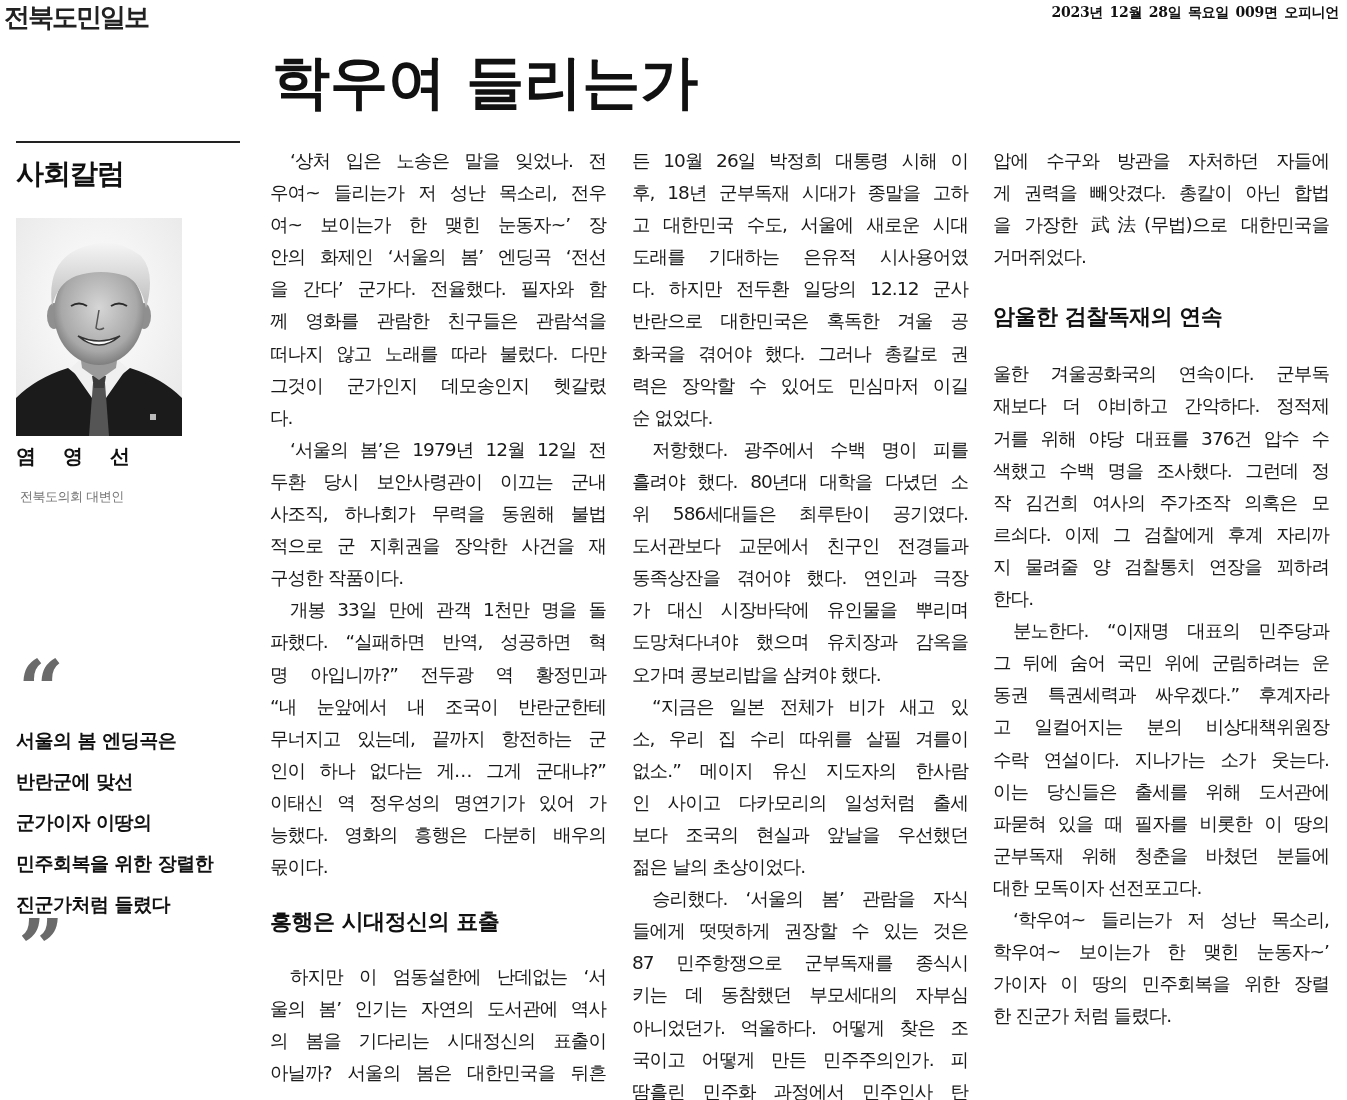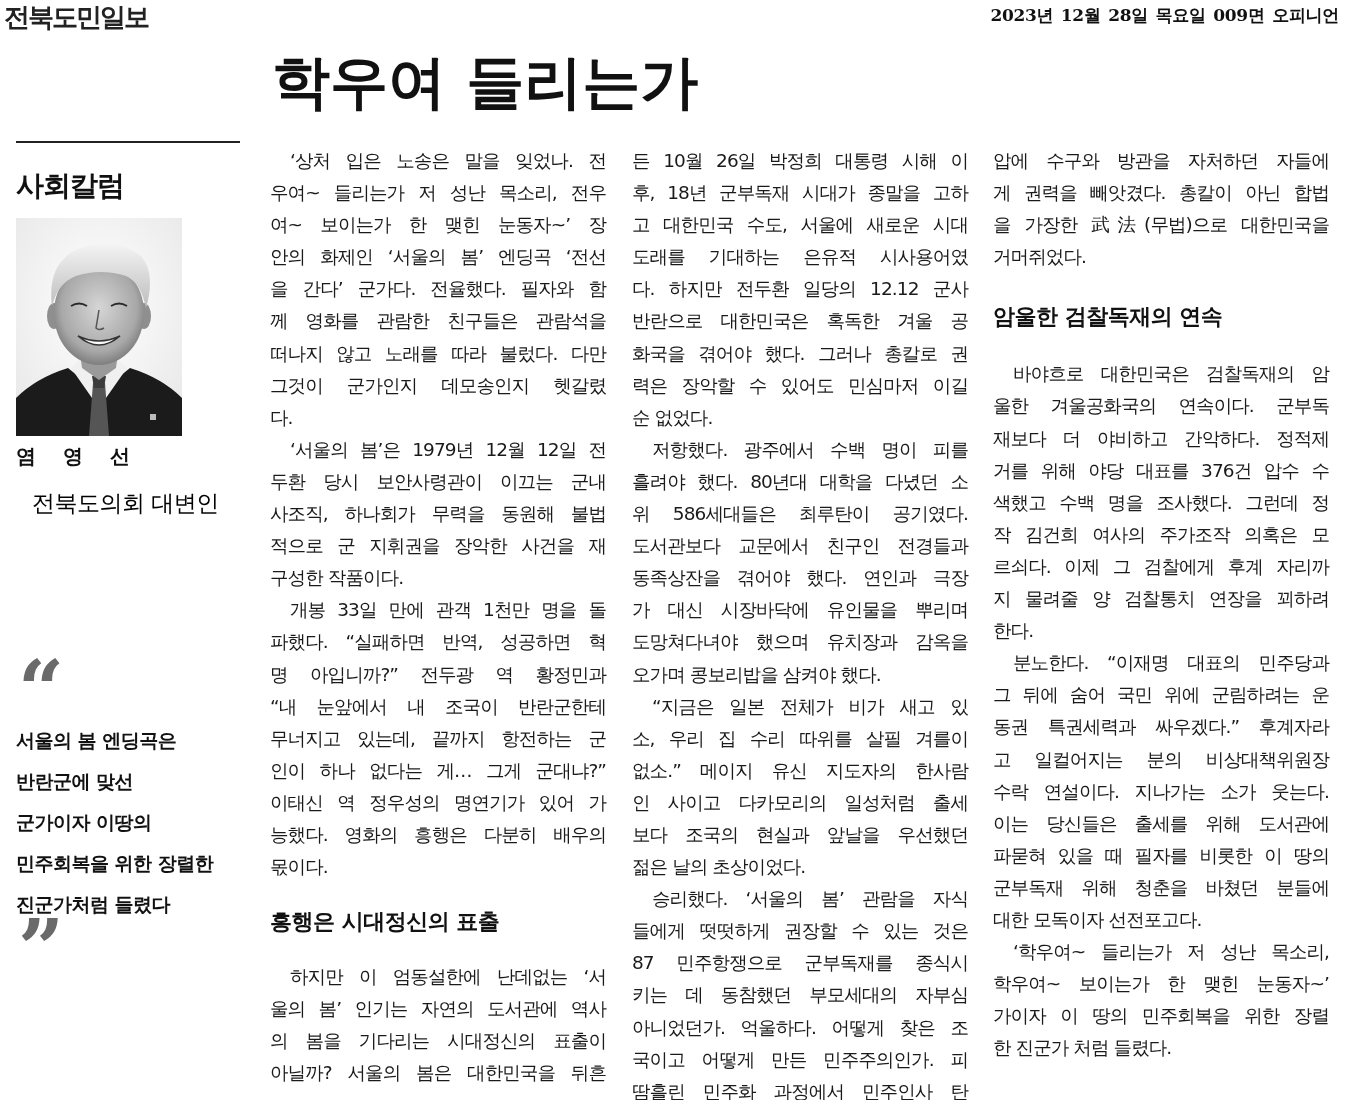"2023년 12월 28일 목요일 009면" .dateline { font-size: 17px -> 14px }
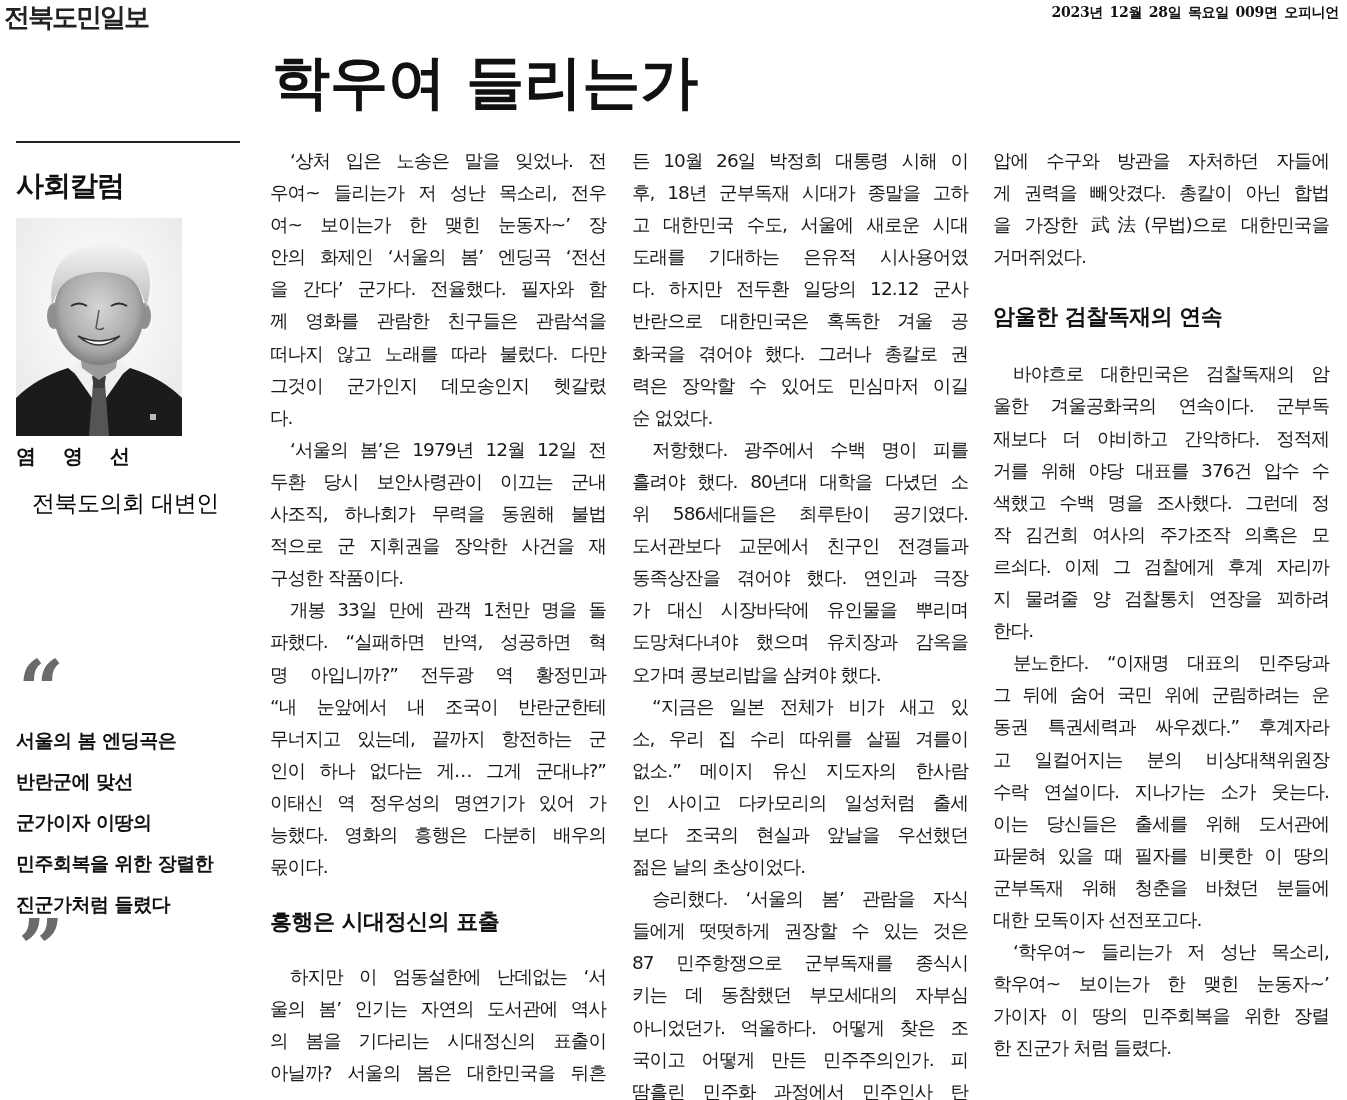"사회칼럼" .section-label { margin-top: 24px -> 12px }
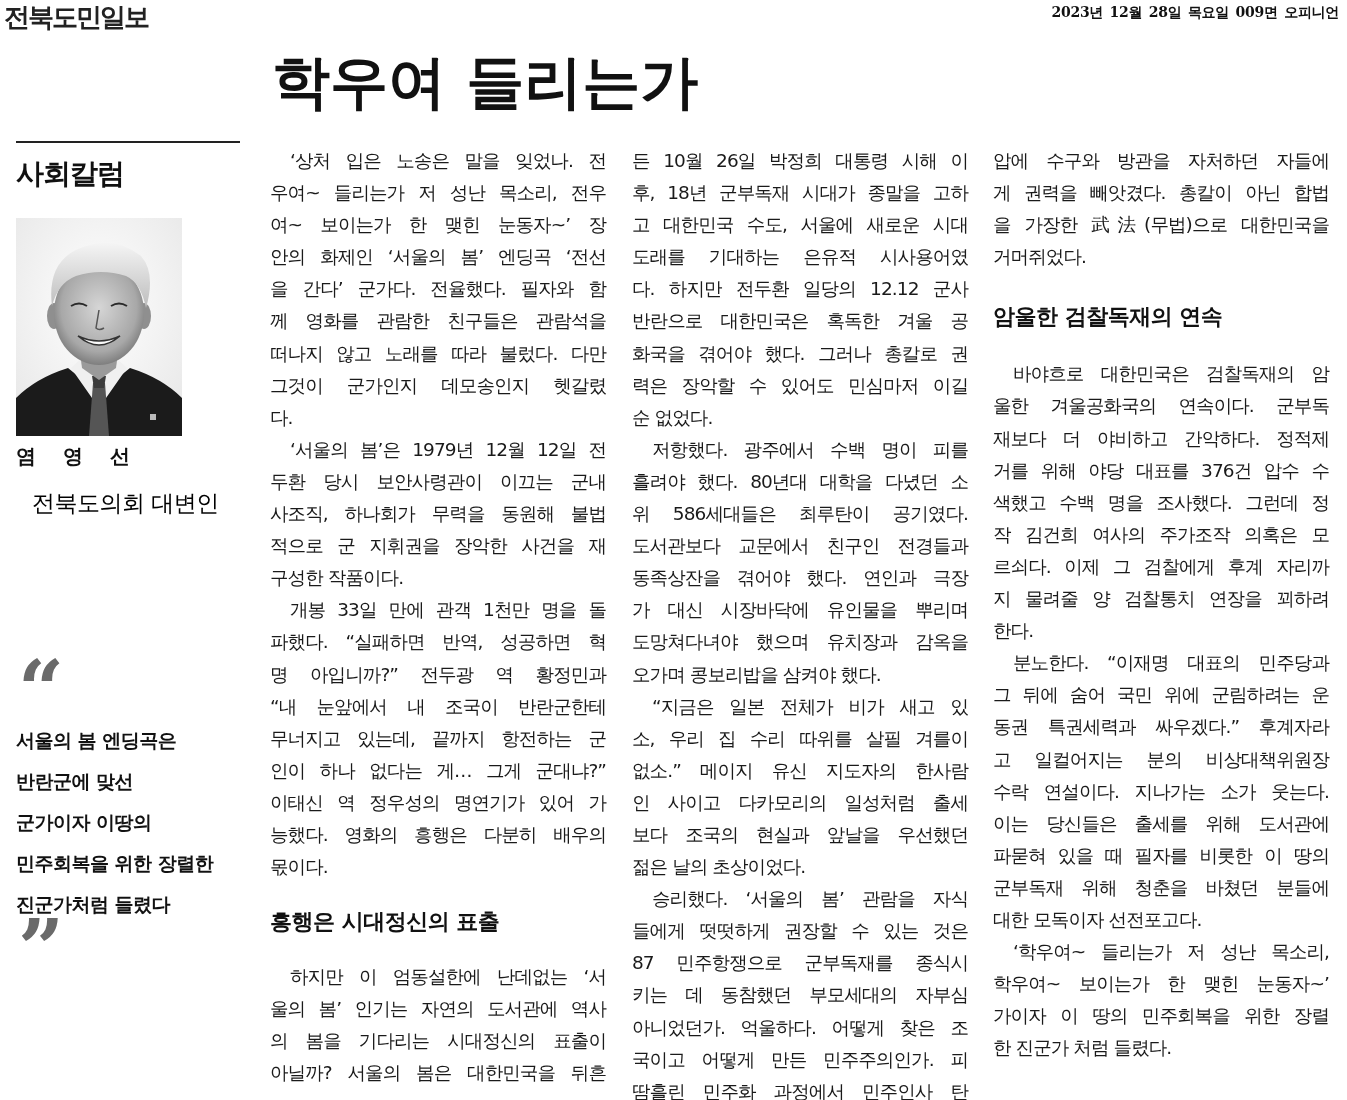"바야흐로 대한민국은 검찰독재의 암" span.line { html: <span>바야흐로 대한민국은 검찰독재의 암</span> -> none }
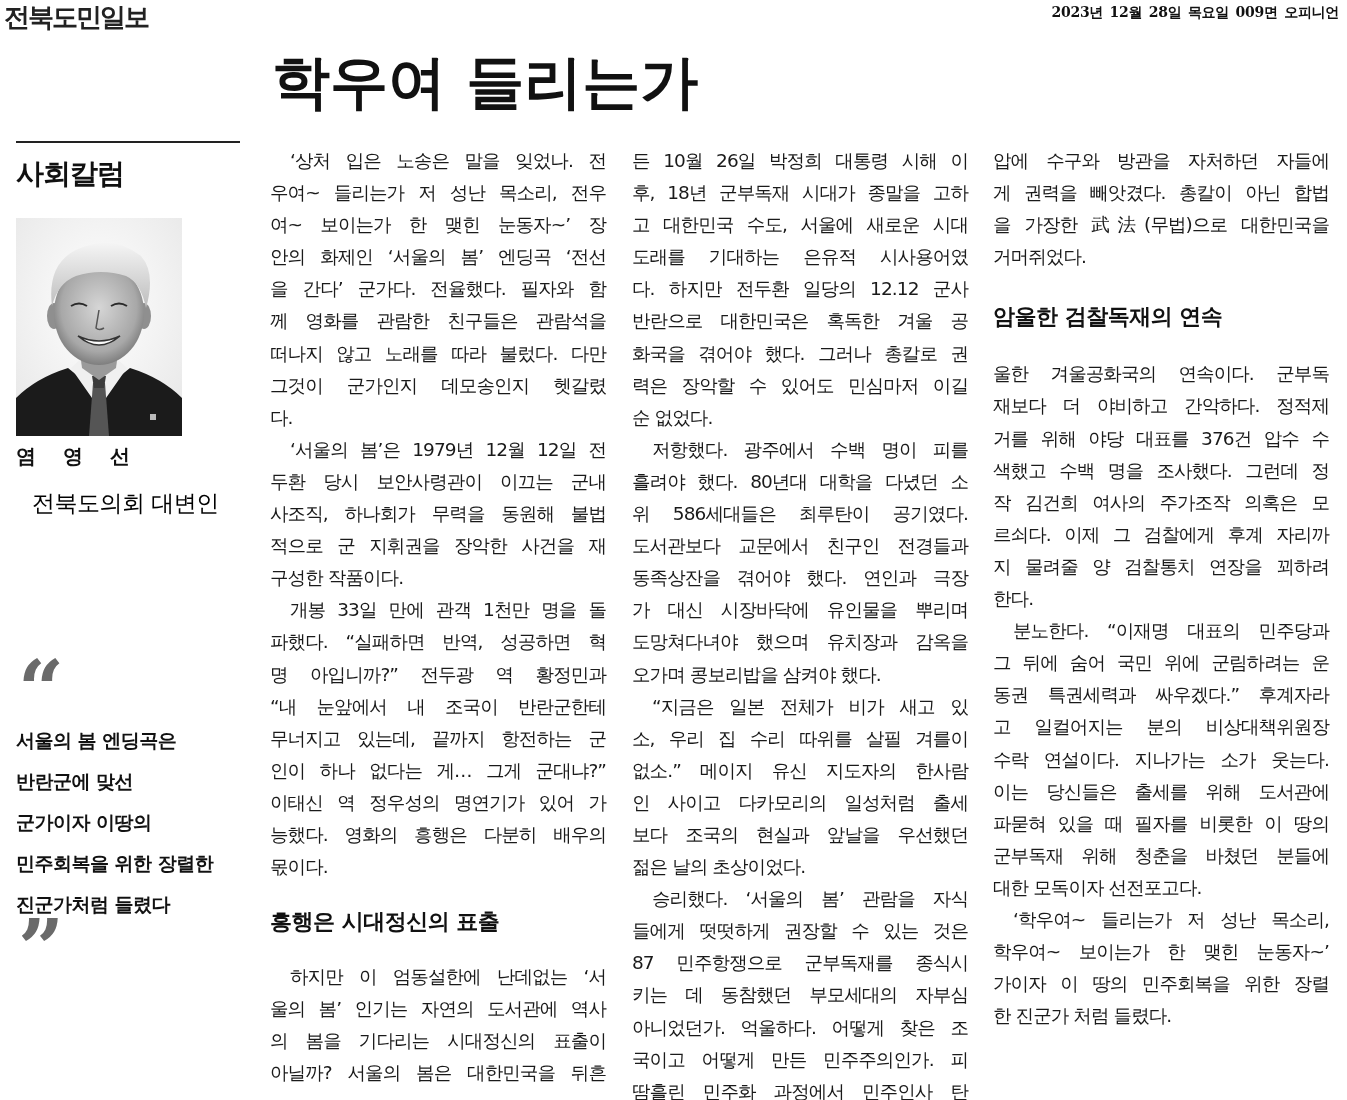"전북도의회 대변인" .author-title { color: #000000 -> #737373; font-size: 23px -> 13px; left: 32px -> 20px }
